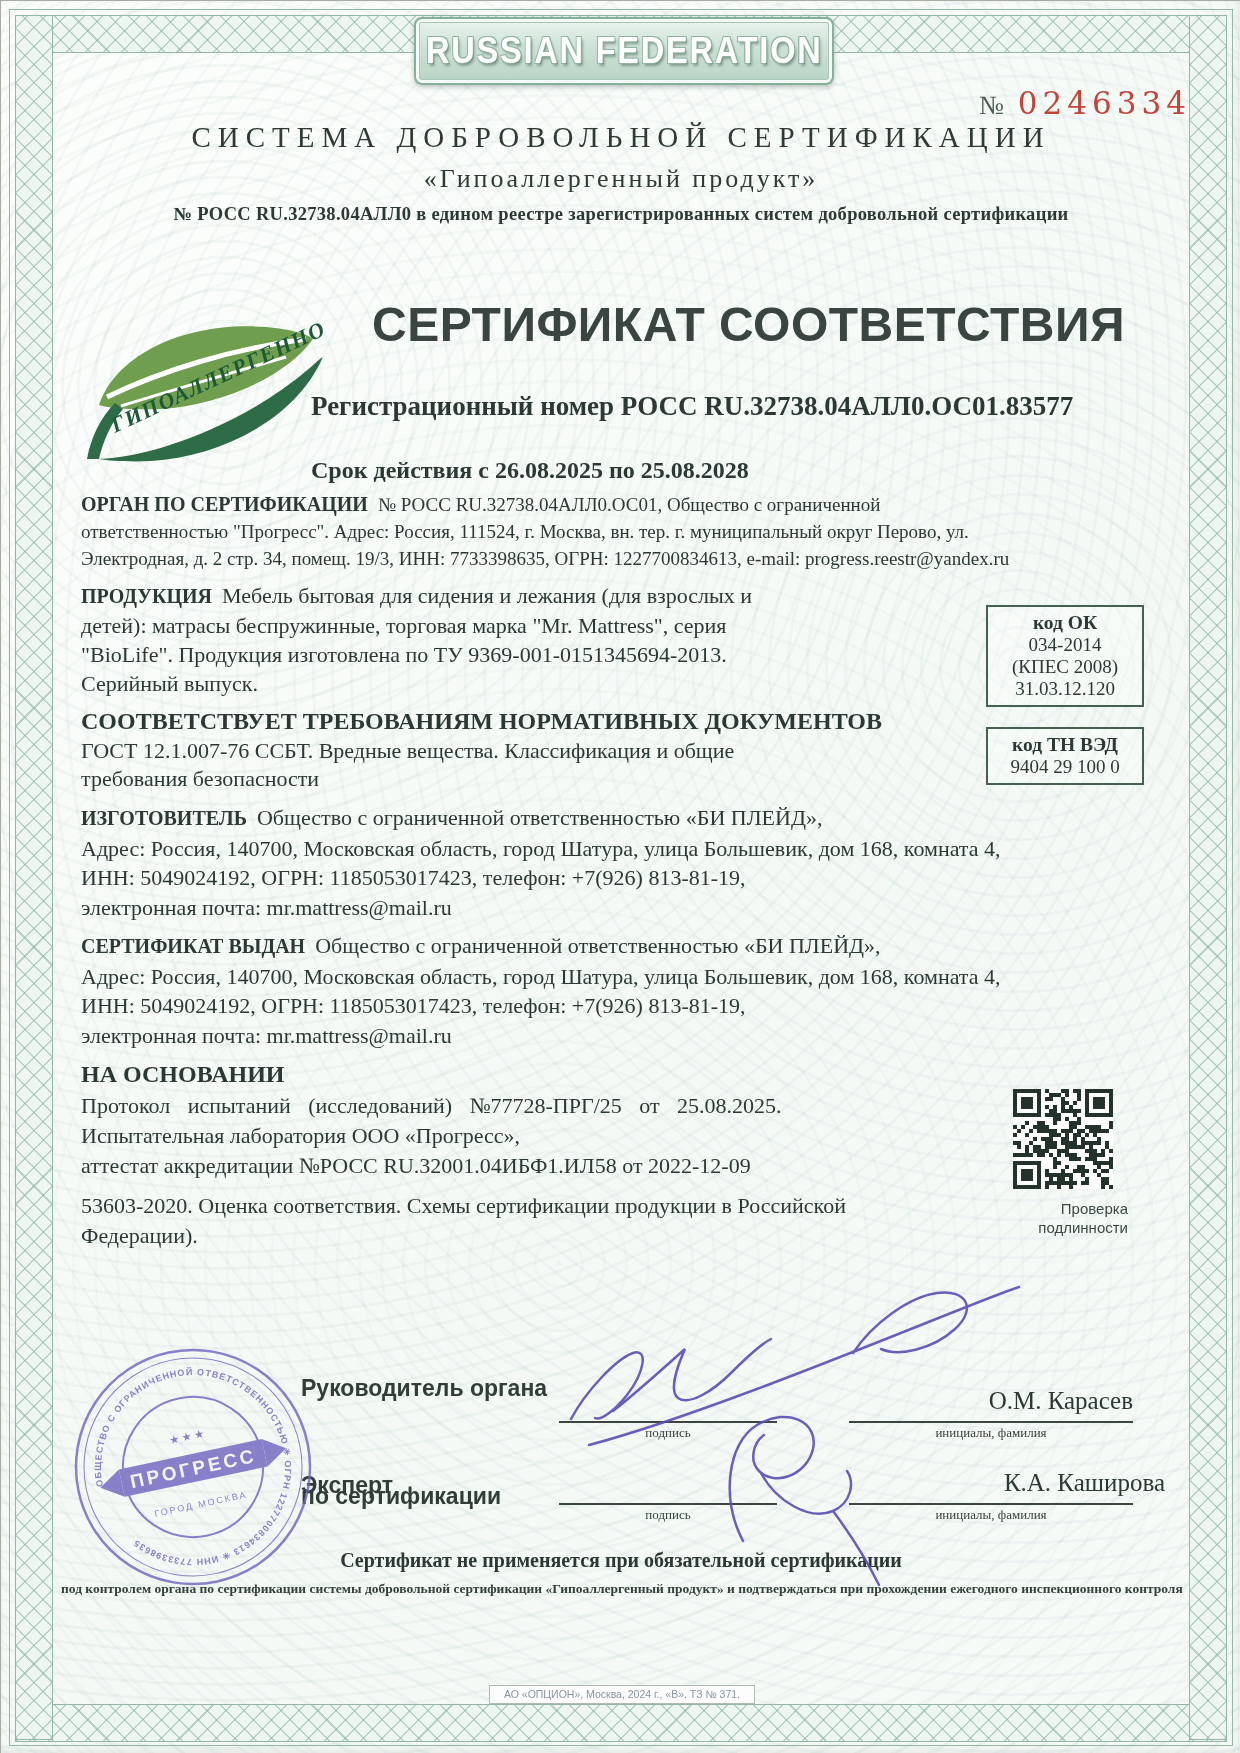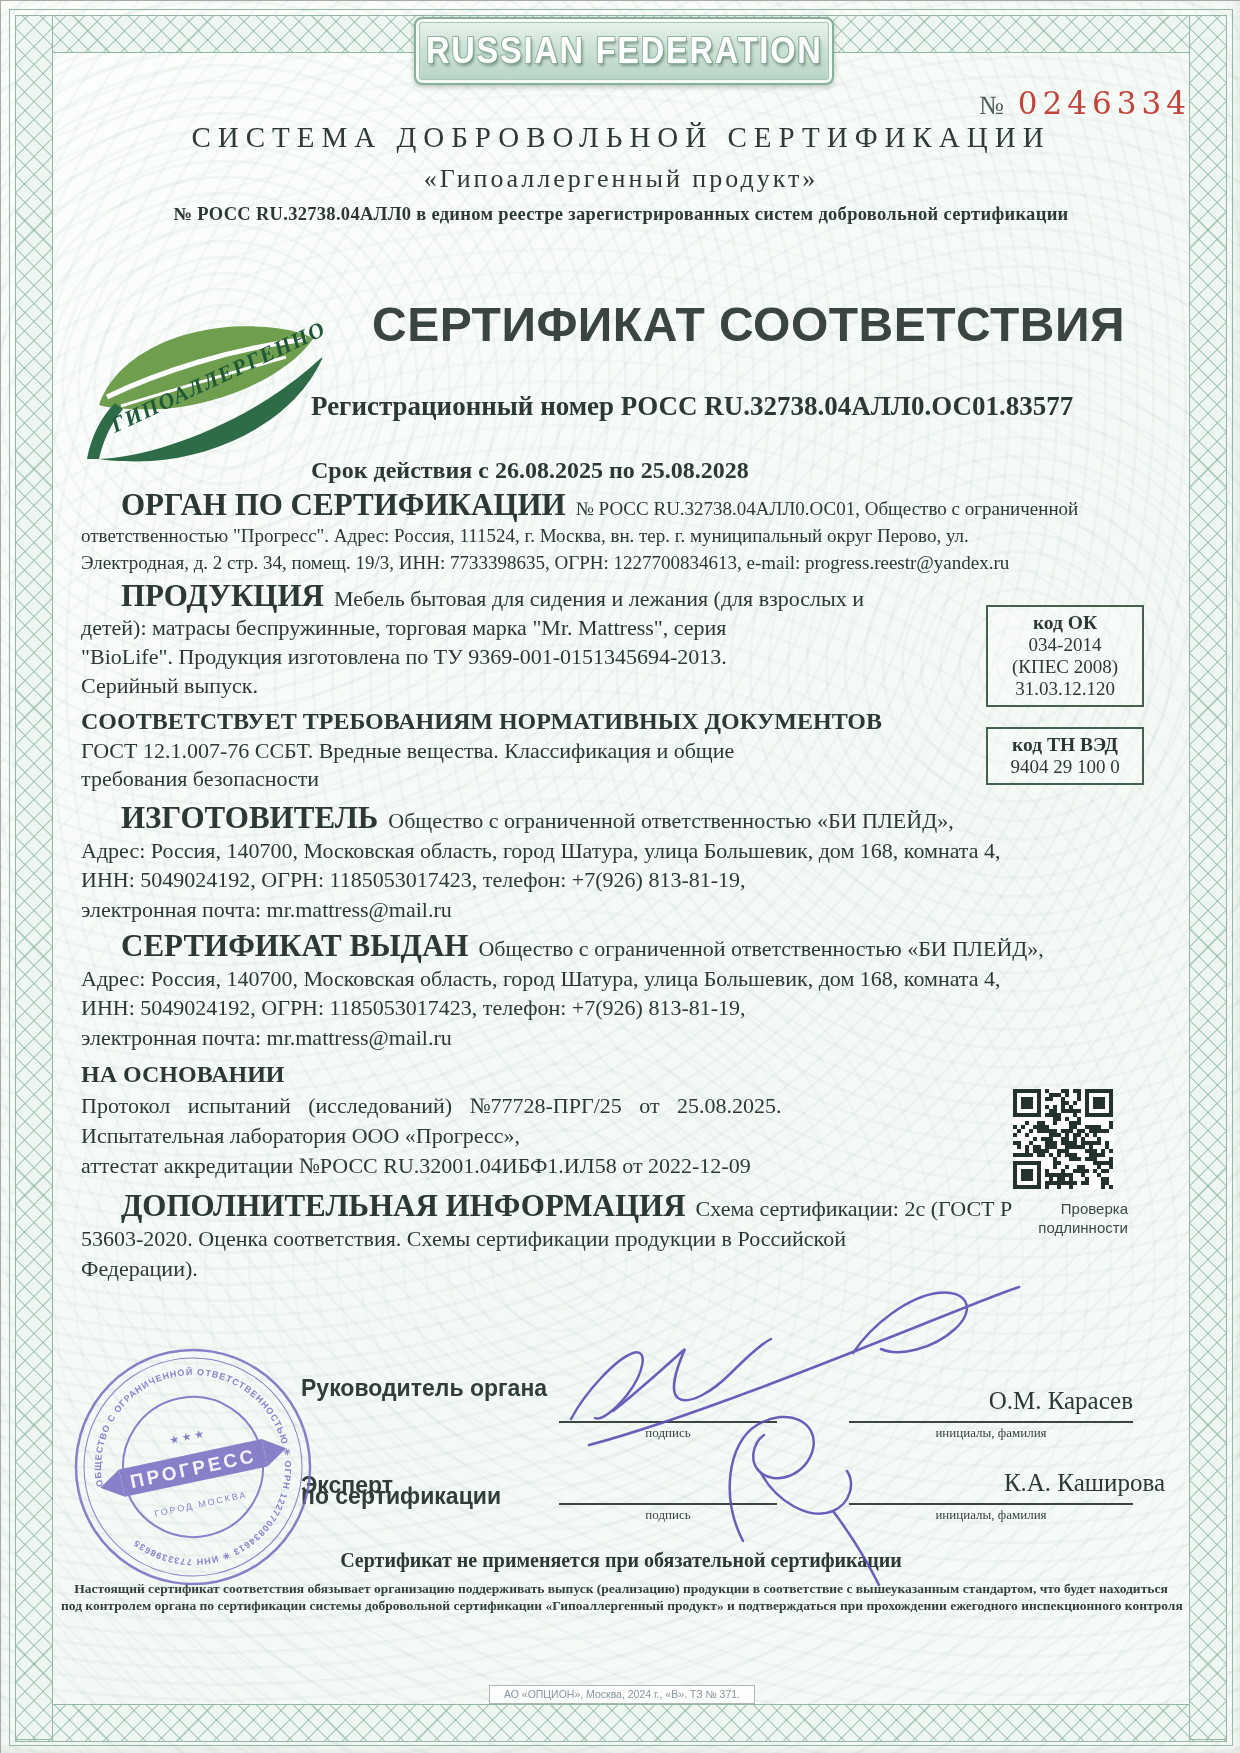"ОРГАН ПО СЕРТИФИКАЦИИ" .h26 { font-size: 31px -> 20px; margin-left: 40px -> none }
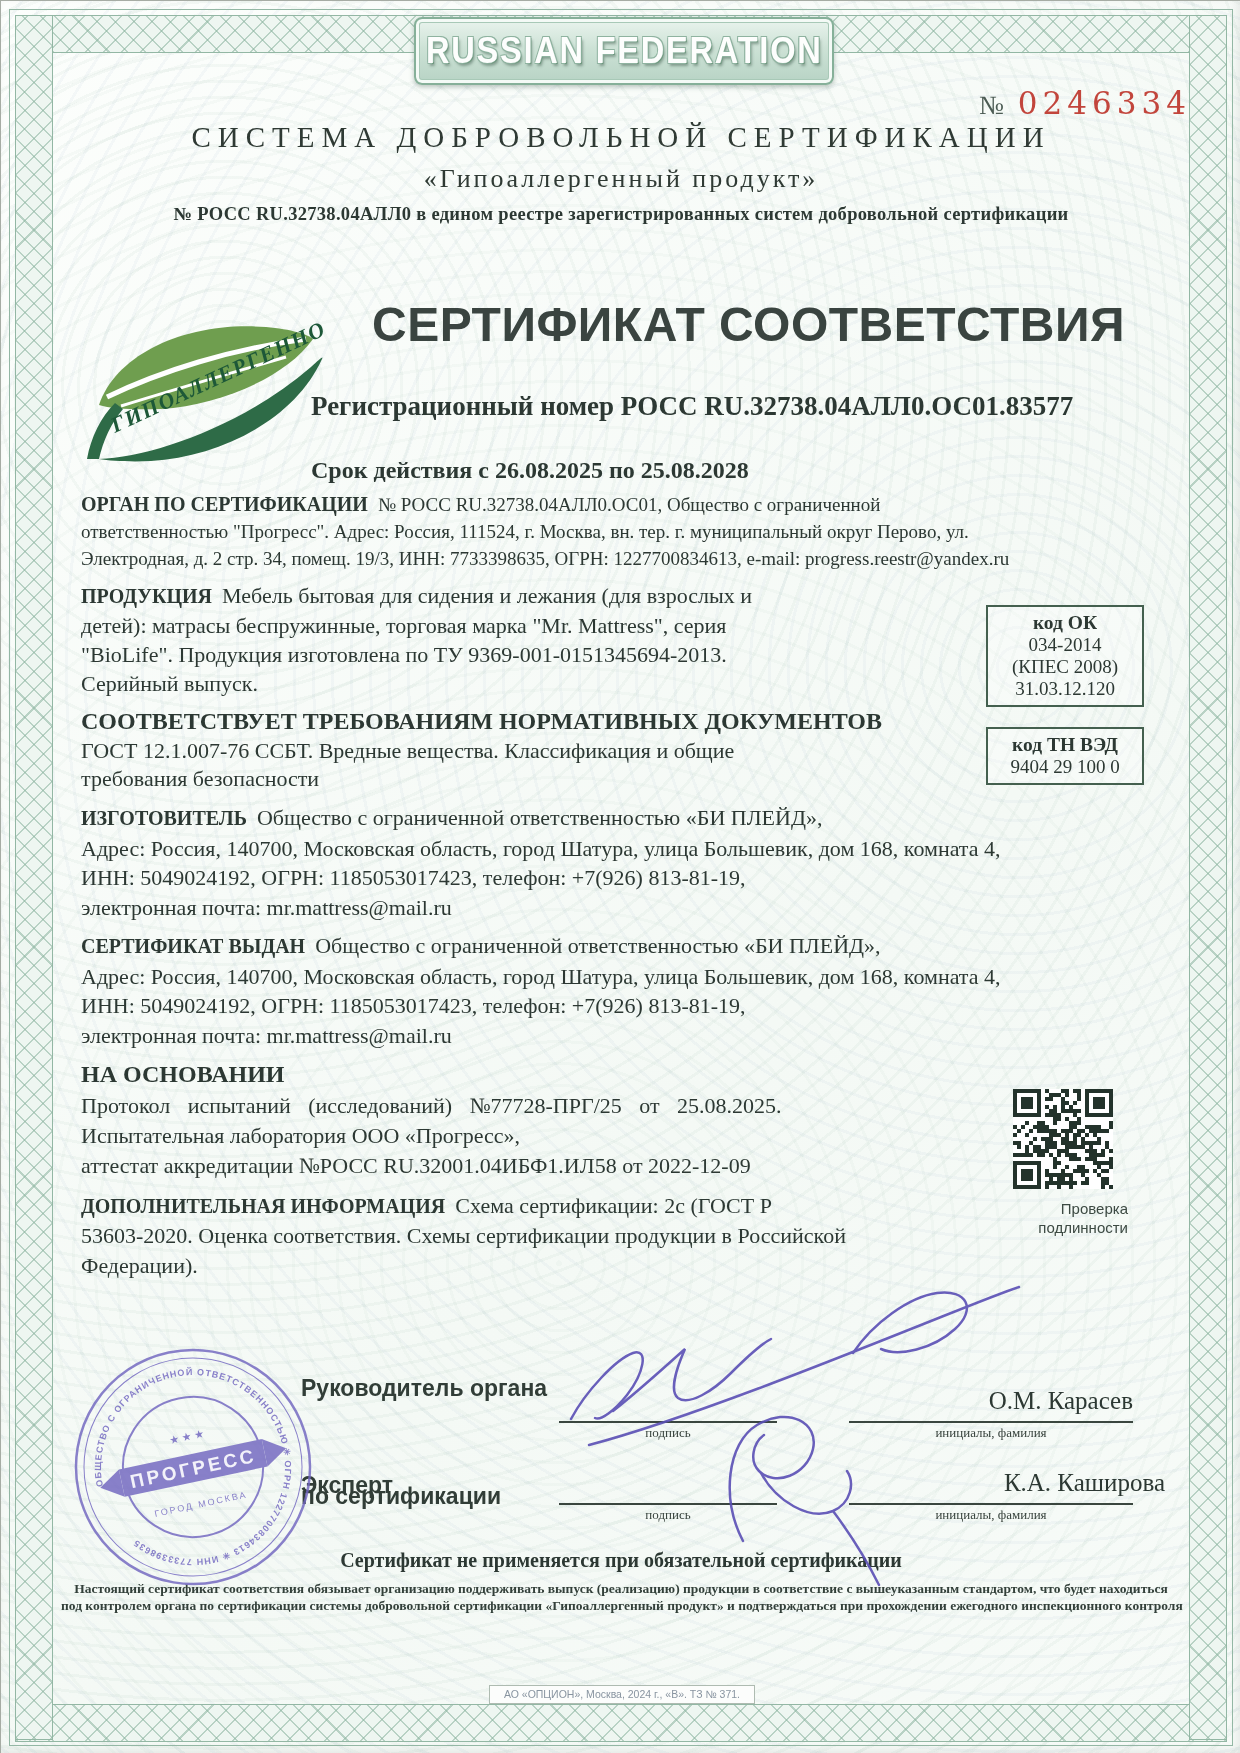"ДОПОЛНИТЕЛЬНАЯ ИНФОРМАЦИЯ Схема" div.line { html: <div> <span>ДОПОЛНИТЕЛЬНАЯ ИНФОРМАЦИЯ</span><span>Схема сертификации: 2с (ГОСТ Р</span> </div> -> none }
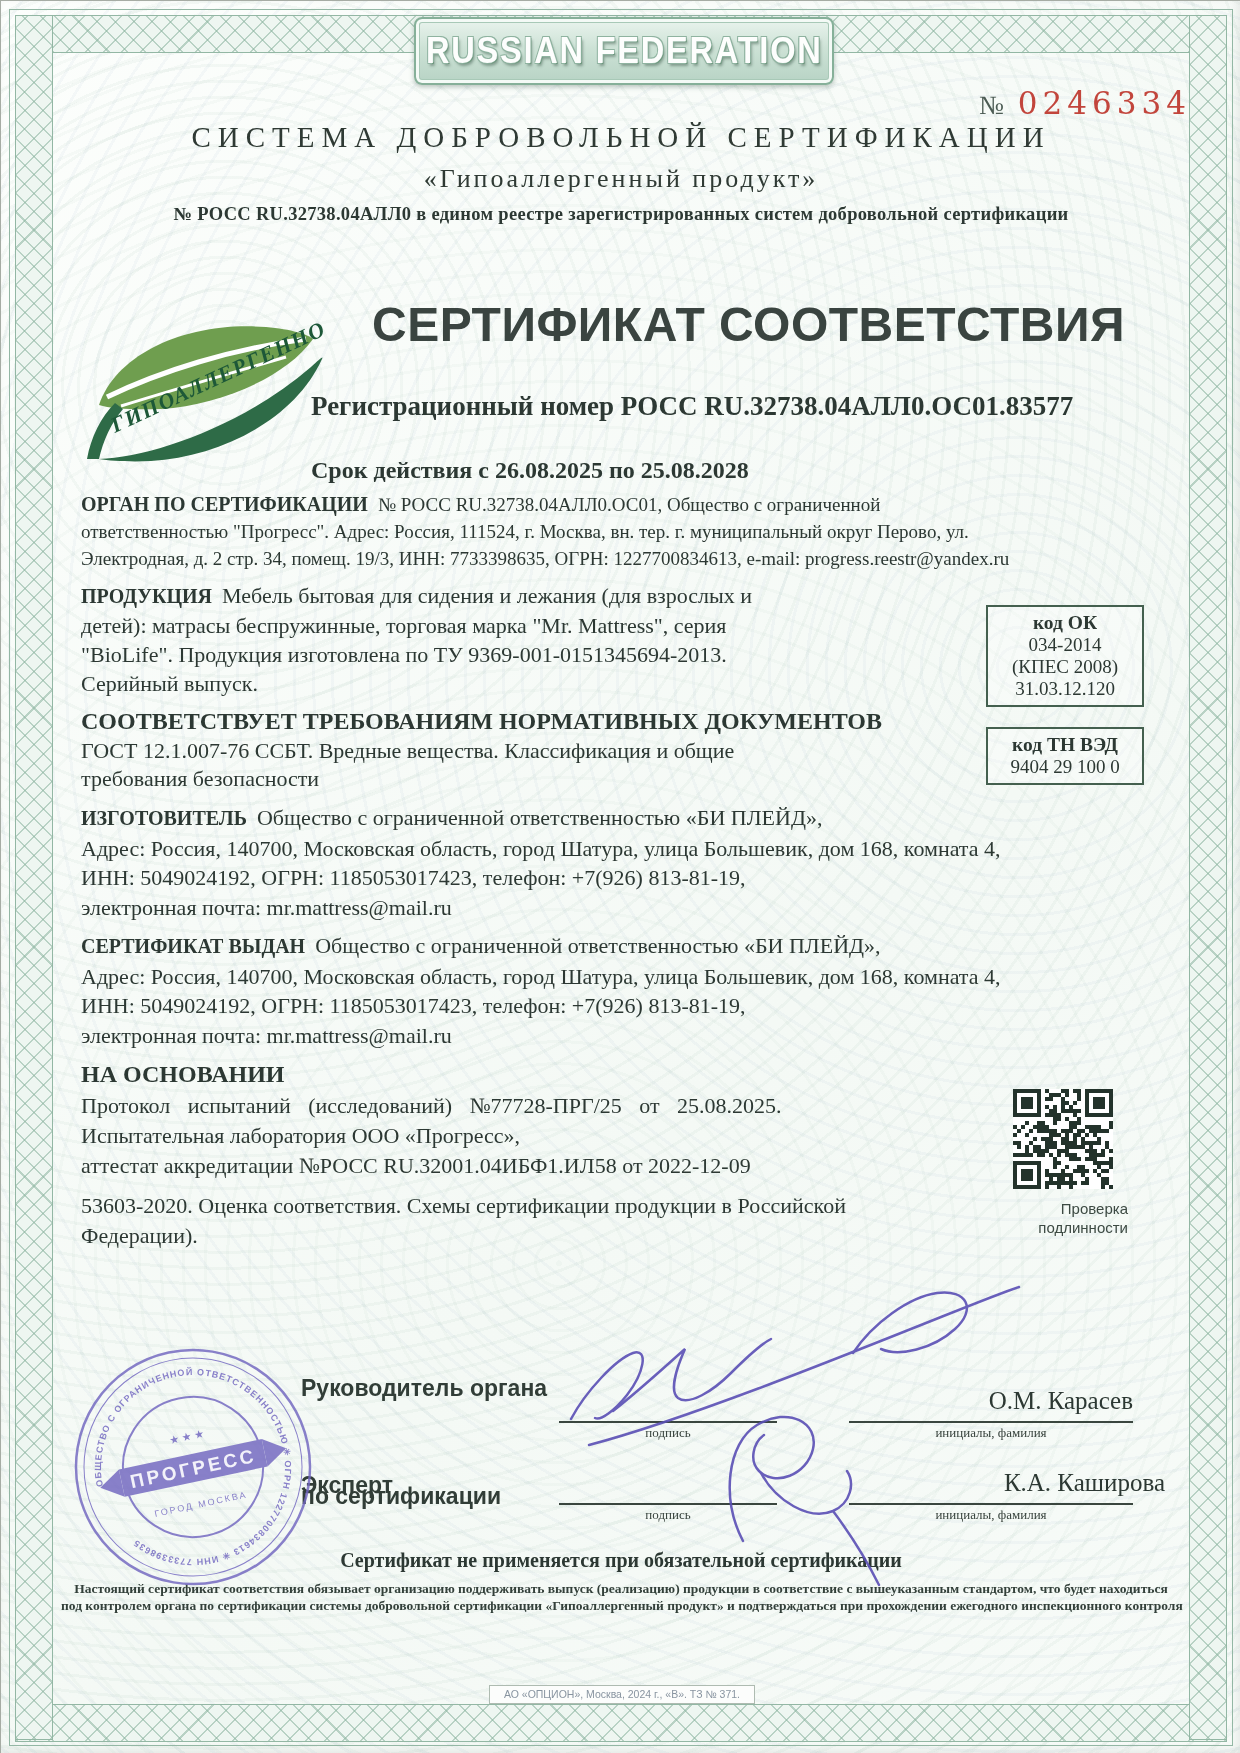"Настоящий сертификат соответствия" div { html: <div>Настоящий сертификат соответствия обязывает организацию поддерживать выпуск (реализацию) продукции в соответствие с вышеуказанным стандартом, что будет находиться</div> -> none }
